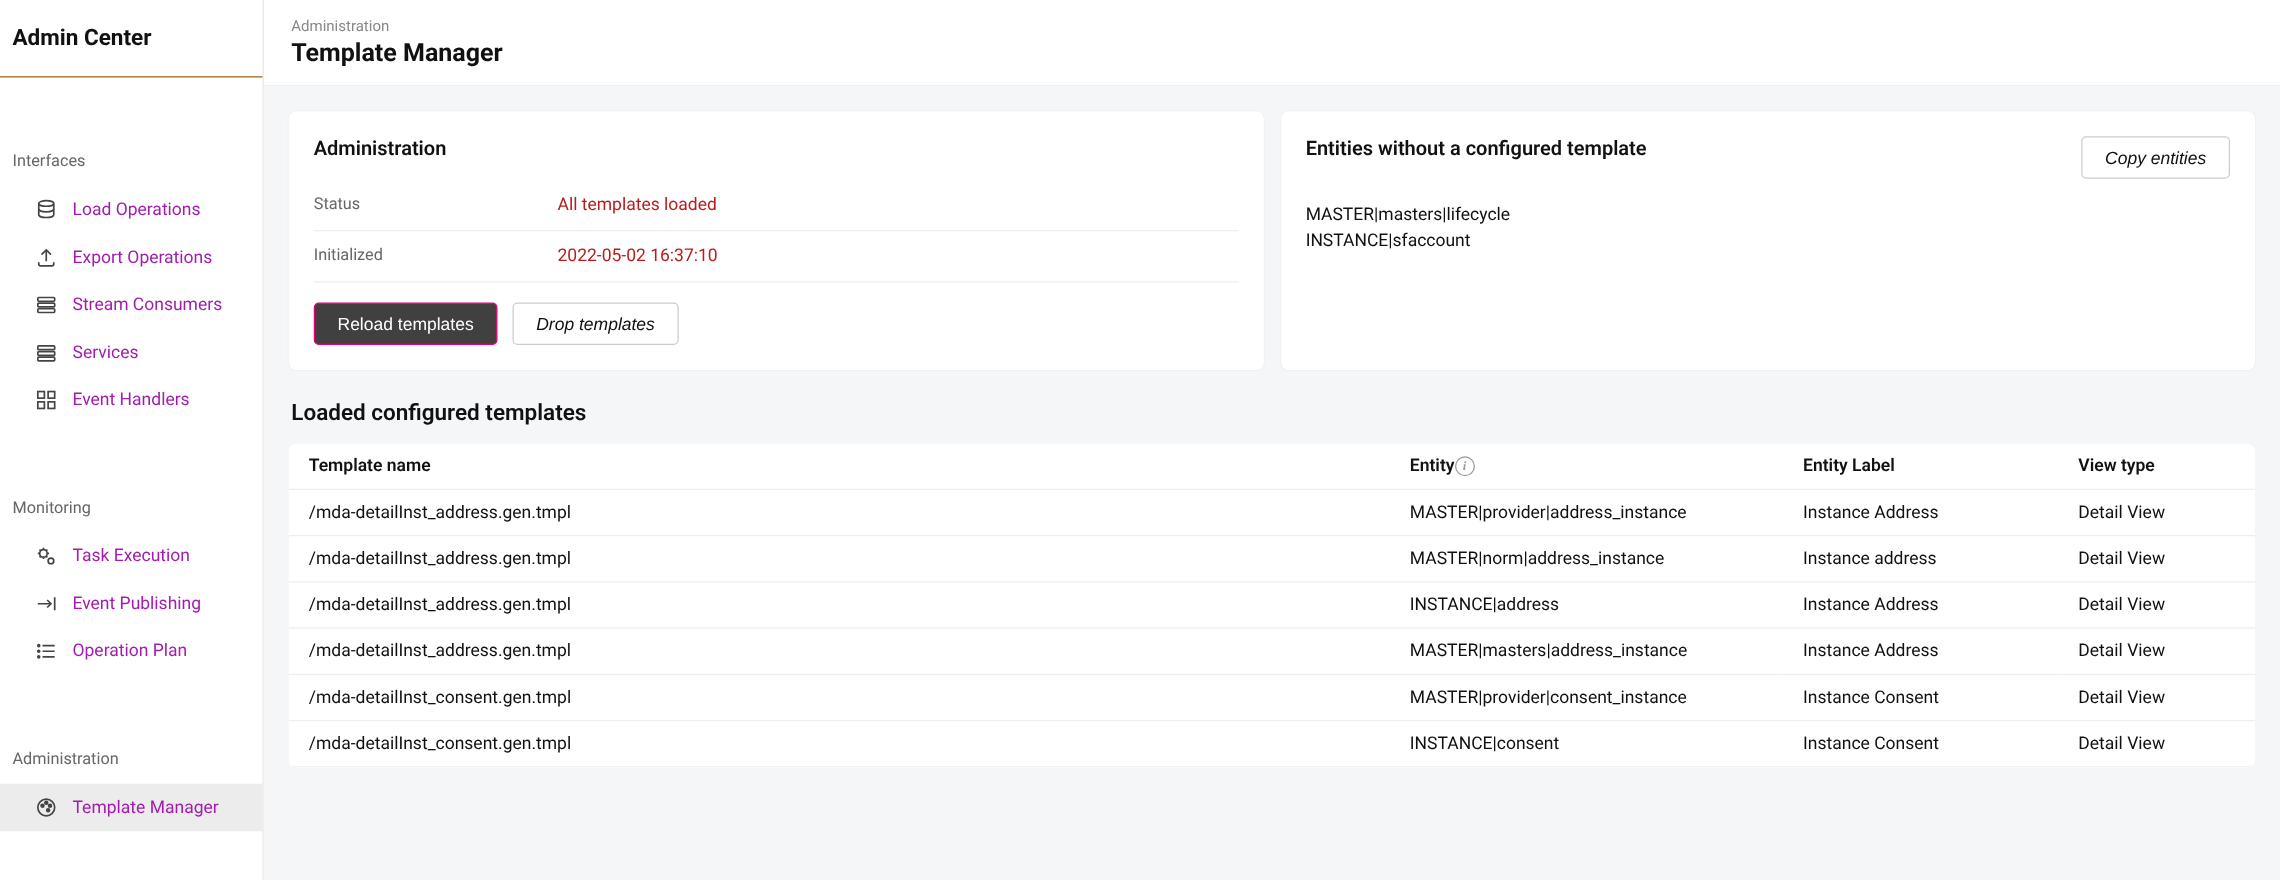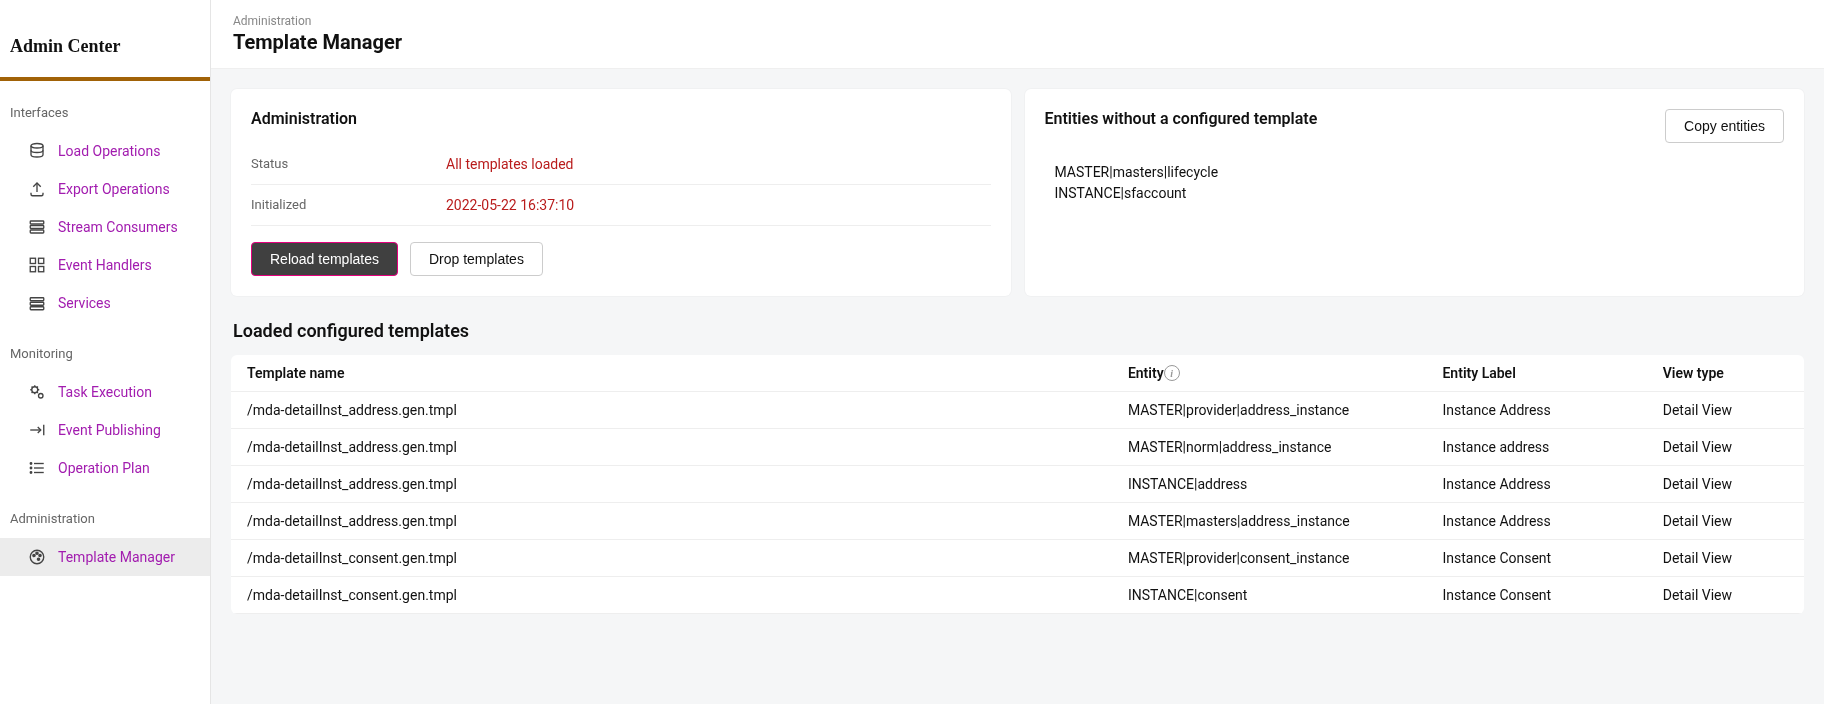"Admin Center" .app-title { border-bottom: 4px solid #a16207 -> 1px solid #a16207; font-family: Liberation Serif, serif -> none; padding: 36px 10px 20px 10px -> 20px 10px 20px 10px }
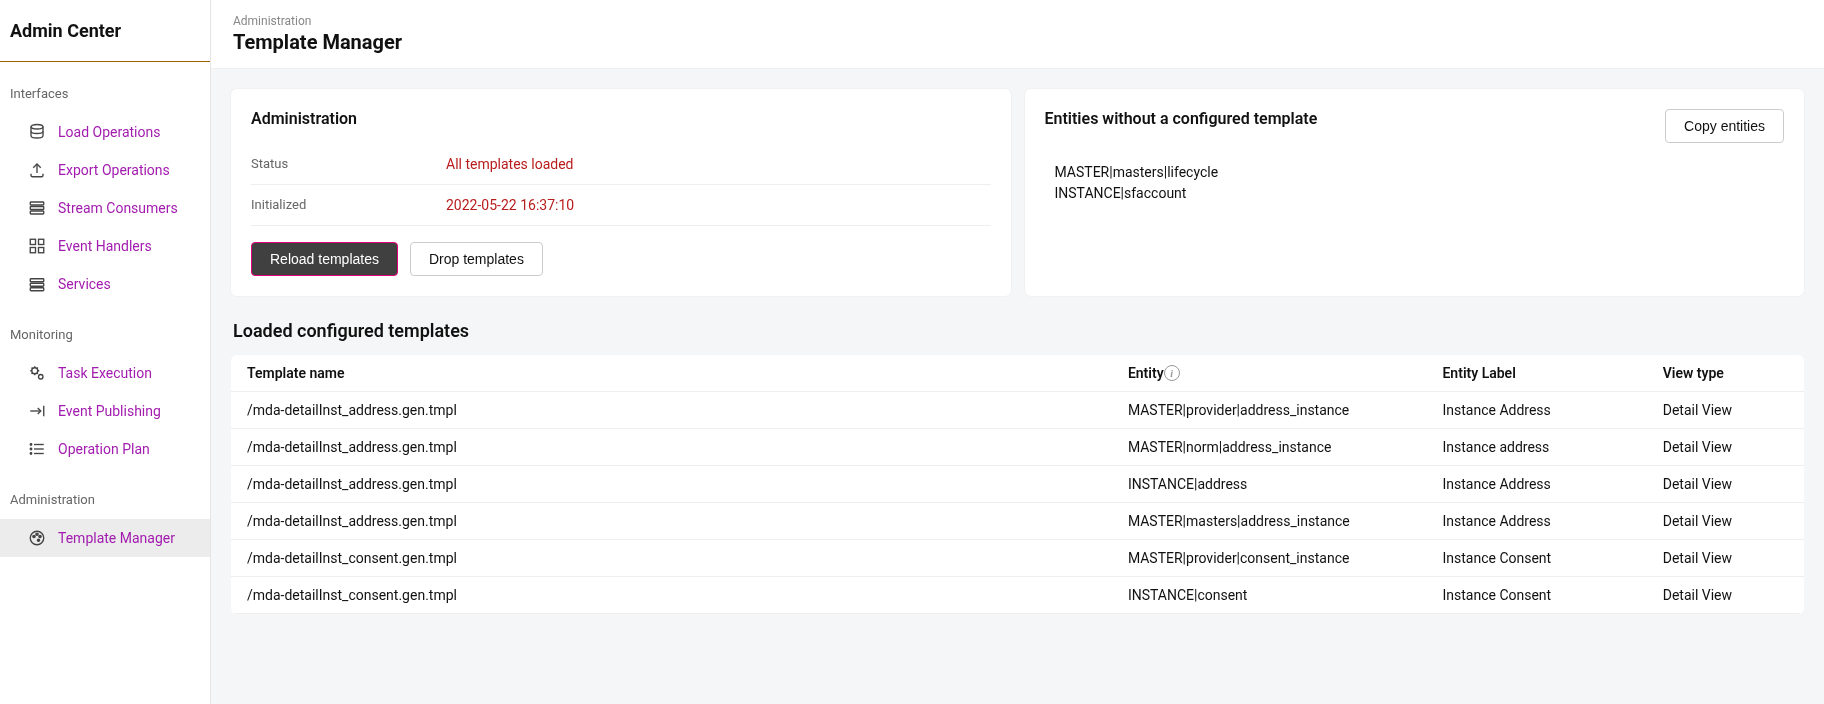"Interfaces" .nav-section-label { margin-top: none -> 36px }
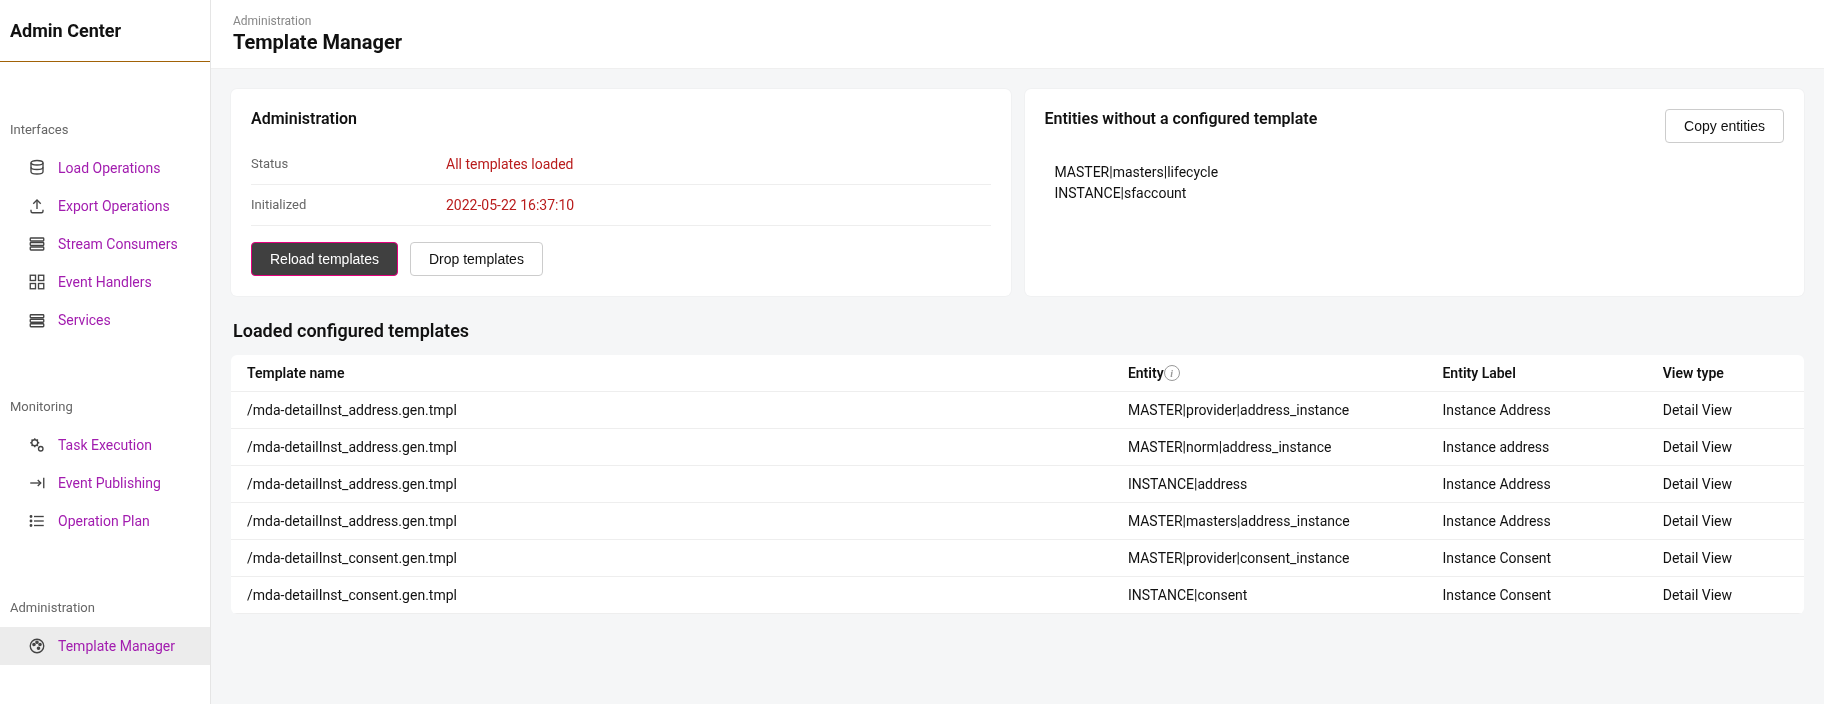"Copy entities" .btn-outline { font-style: none -> italic }
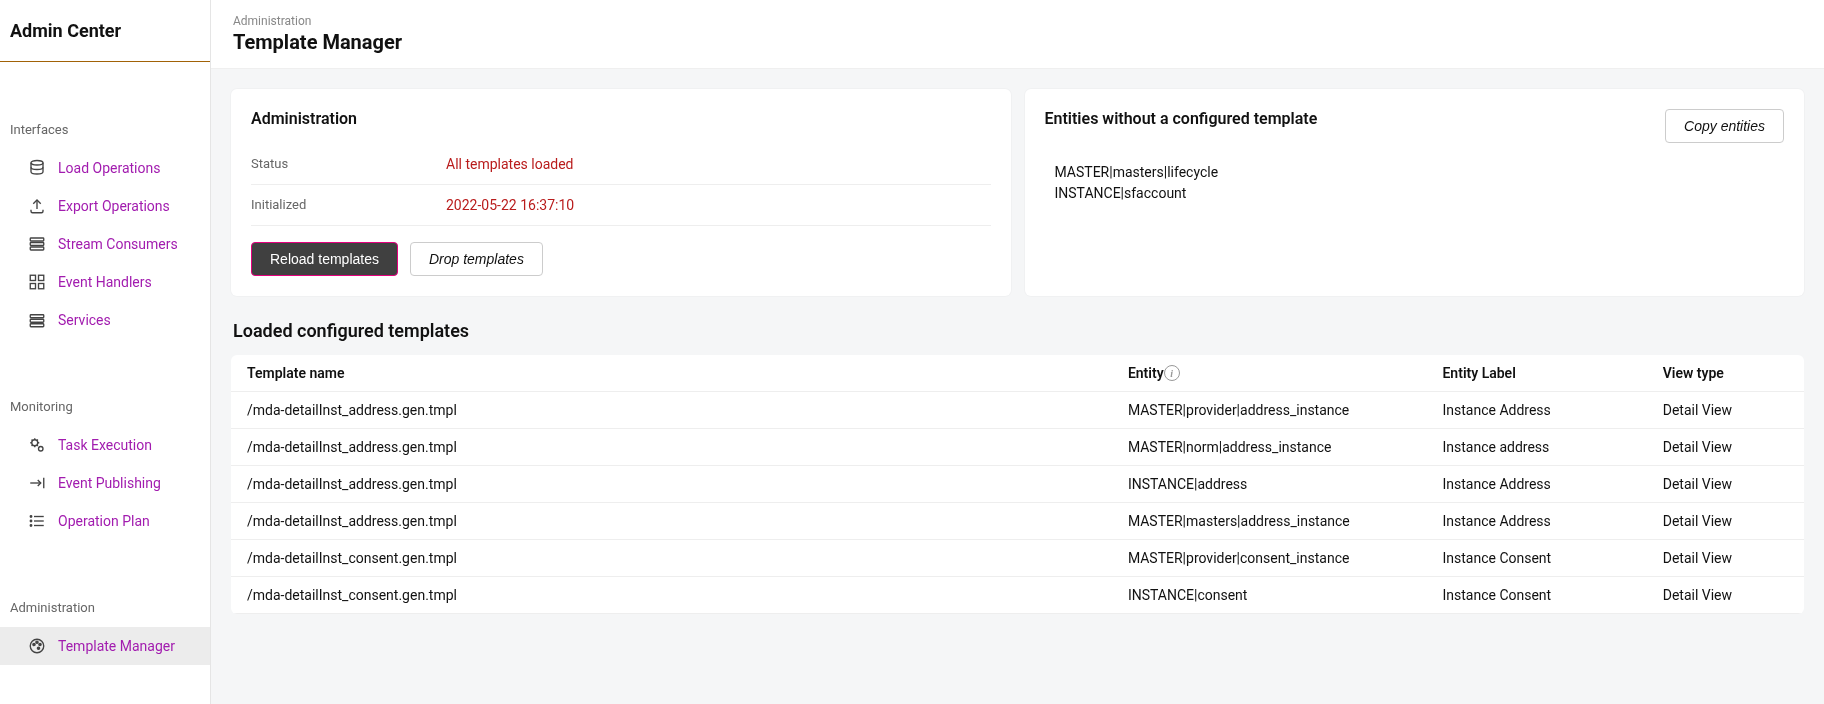"MASTER|masters|lifecycle" .entities-list { margin-left: 10px -> none }
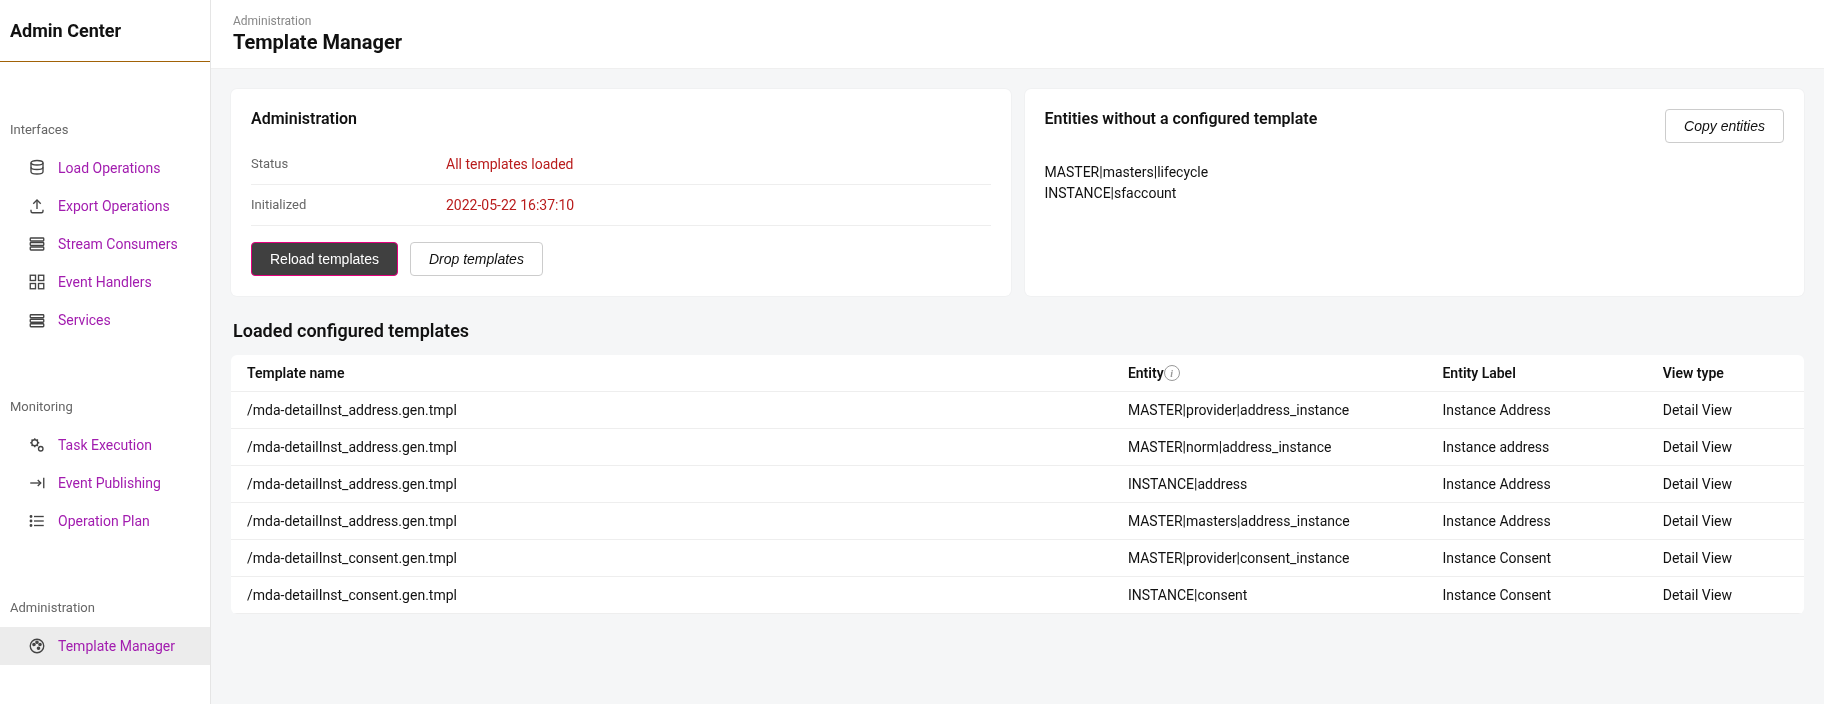"2022-05-22 16:37:10" div.kv-val { text: 2022-05-22 -> 2022-05-02 }
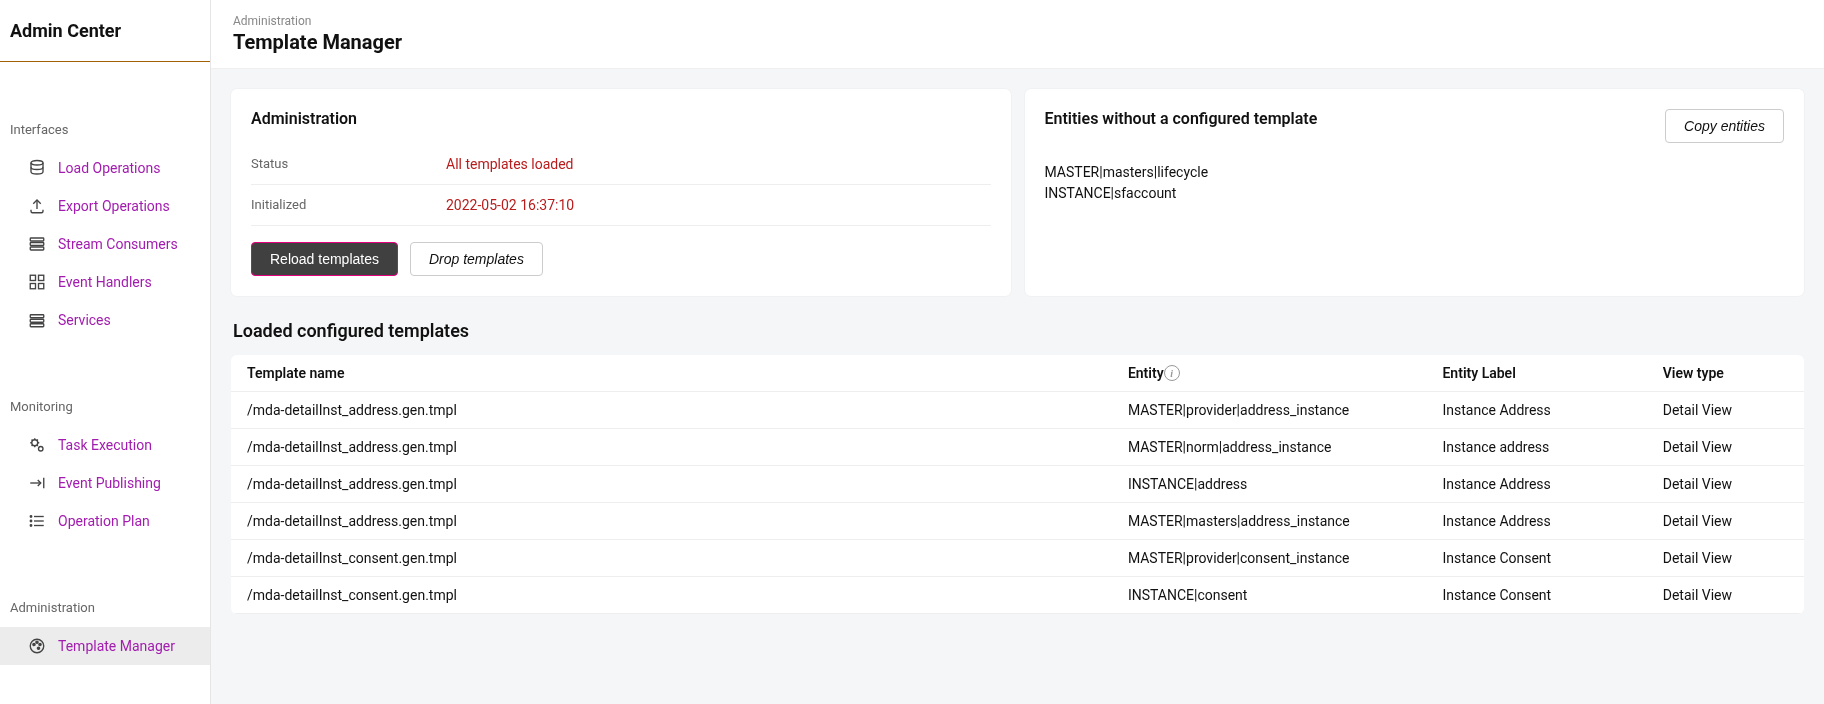"Event Handlers" div.nav-item { order: before "Services" -> after "Services" }
